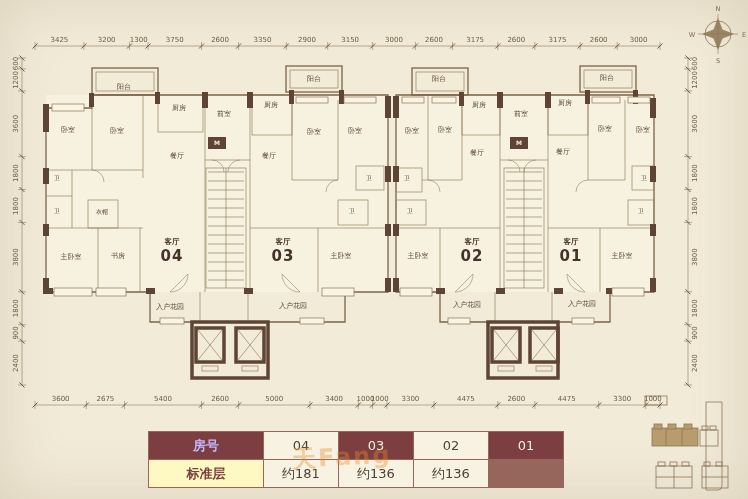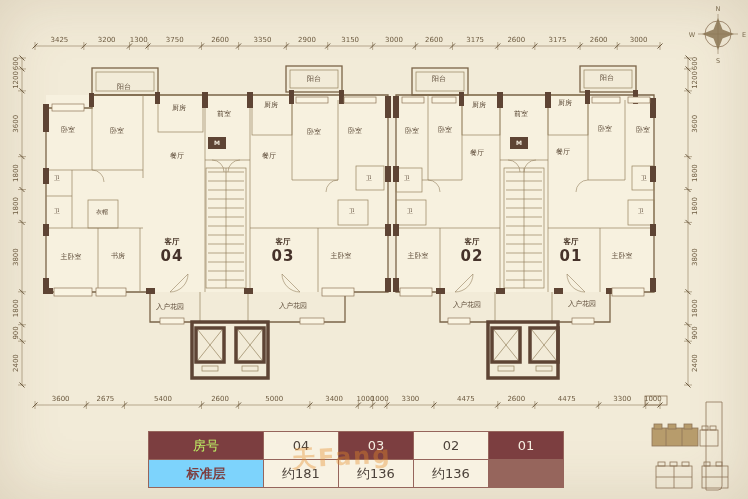"房号" .unit-table .hdr { color: #bef264 -> #c4b5fd; font-weight: normal -> bold }
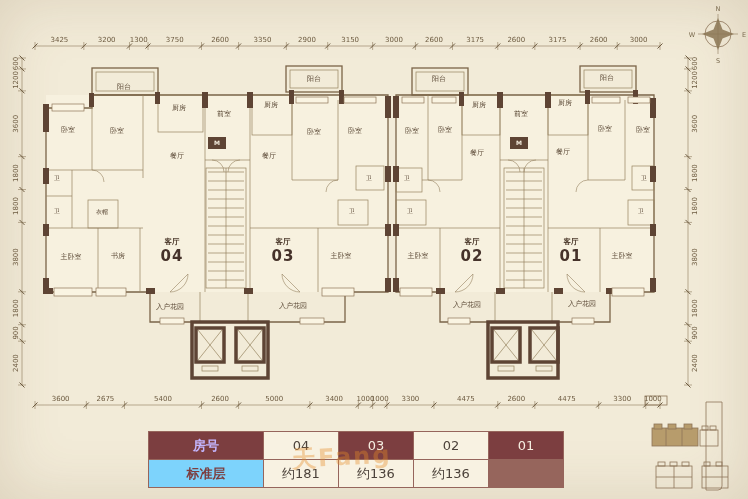"标准层" .unit-table .hdr2 { background: #7dd3fc -> #fef9c3 }
